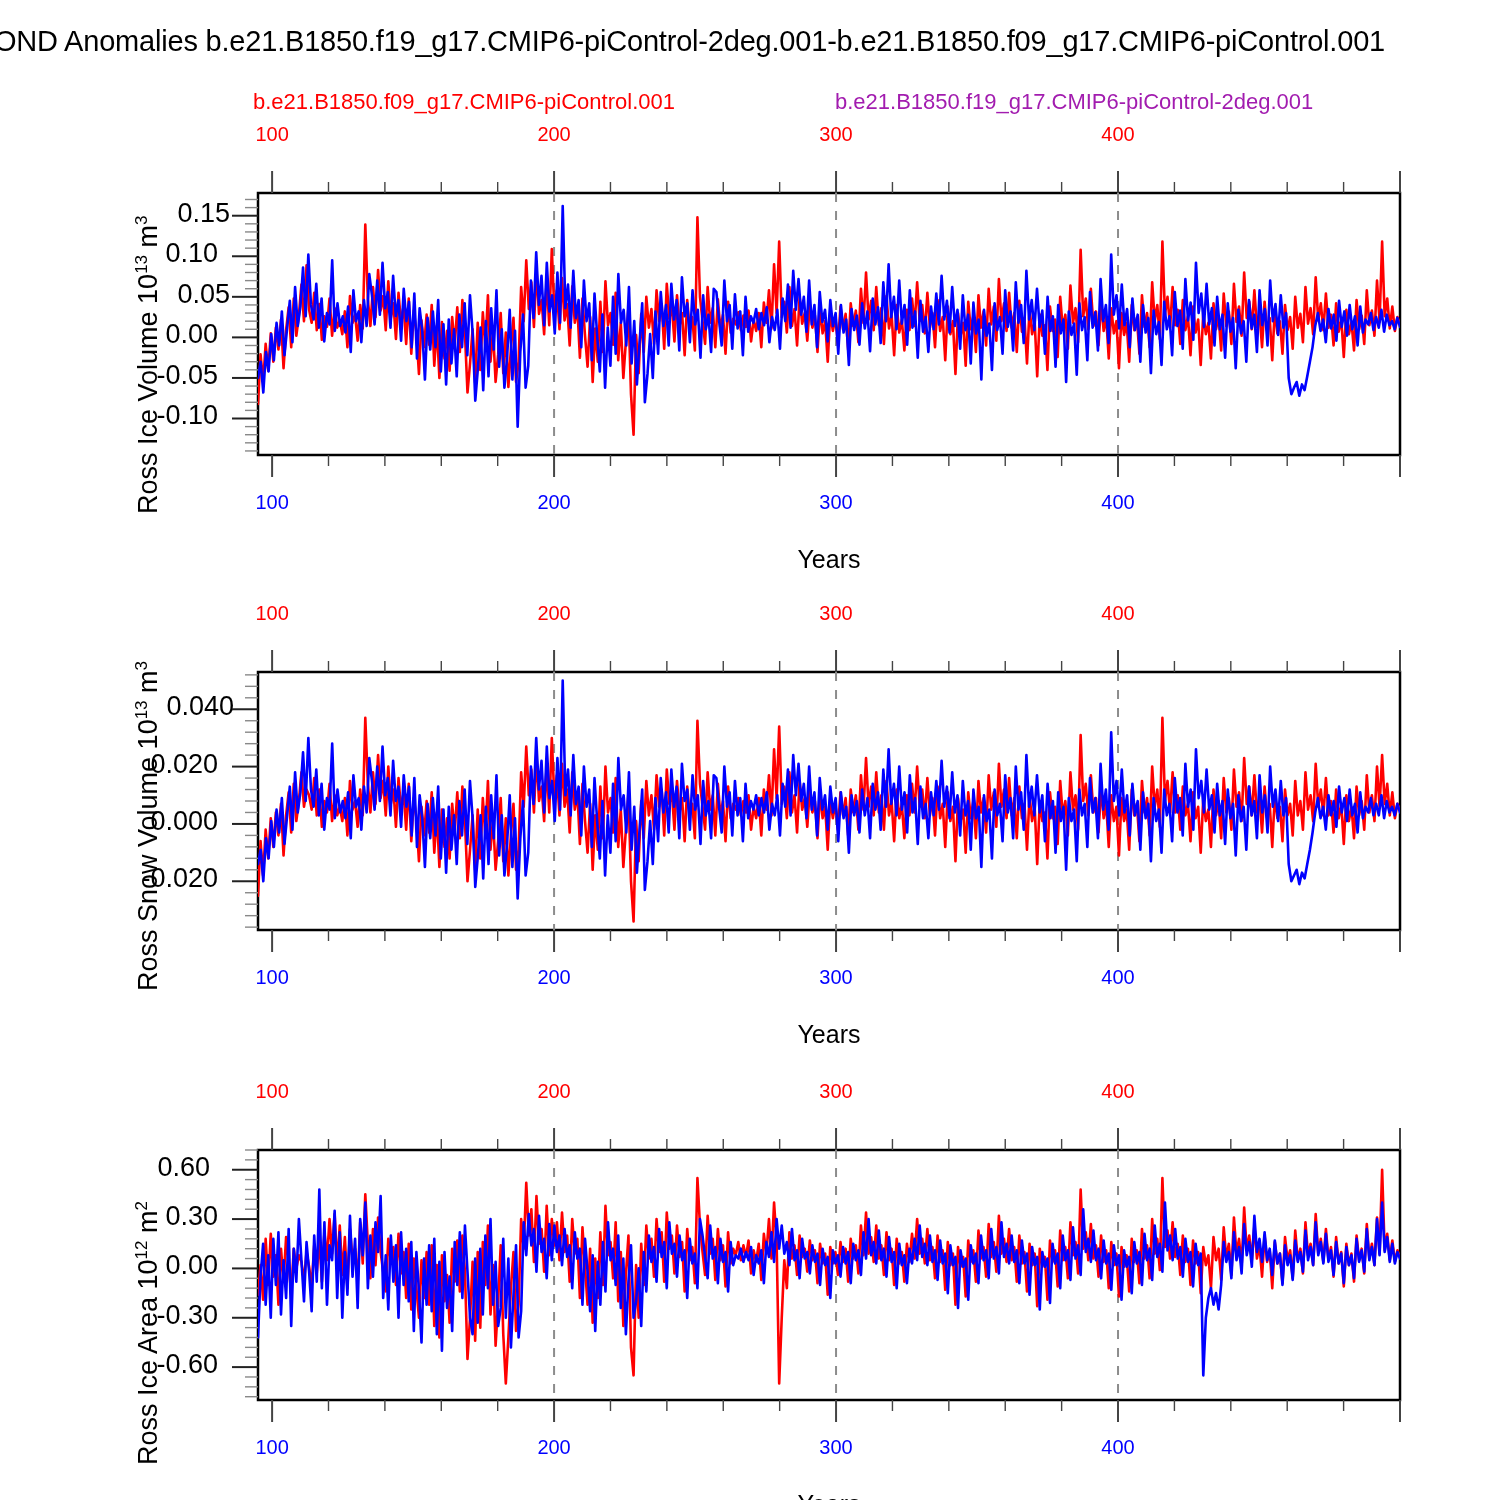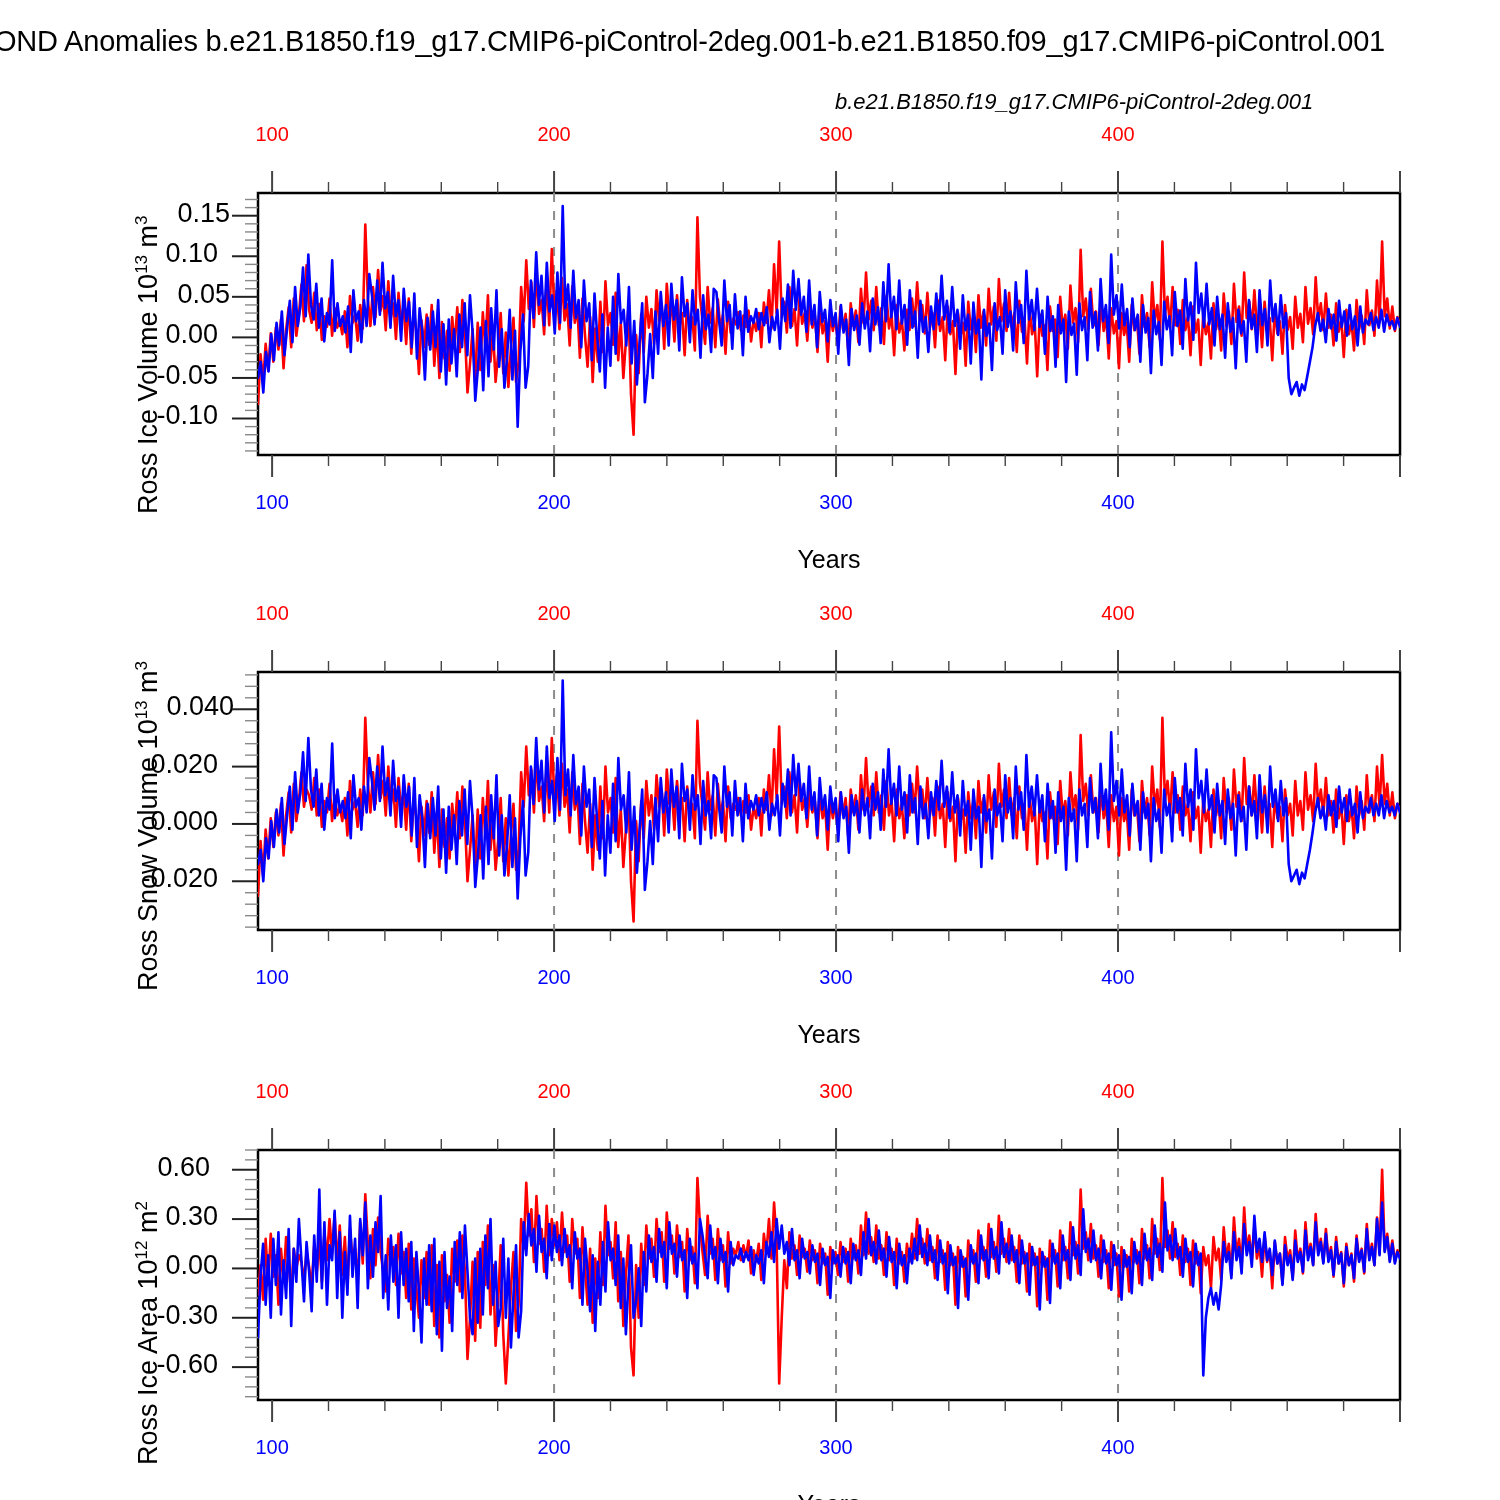"b.e21.B1850.f09_g17.CMIP6-piControl.001" div.legend-red { html: none -> <div>b.e21.B1850.f09_g17.CMIP6-piControl.001</div> }
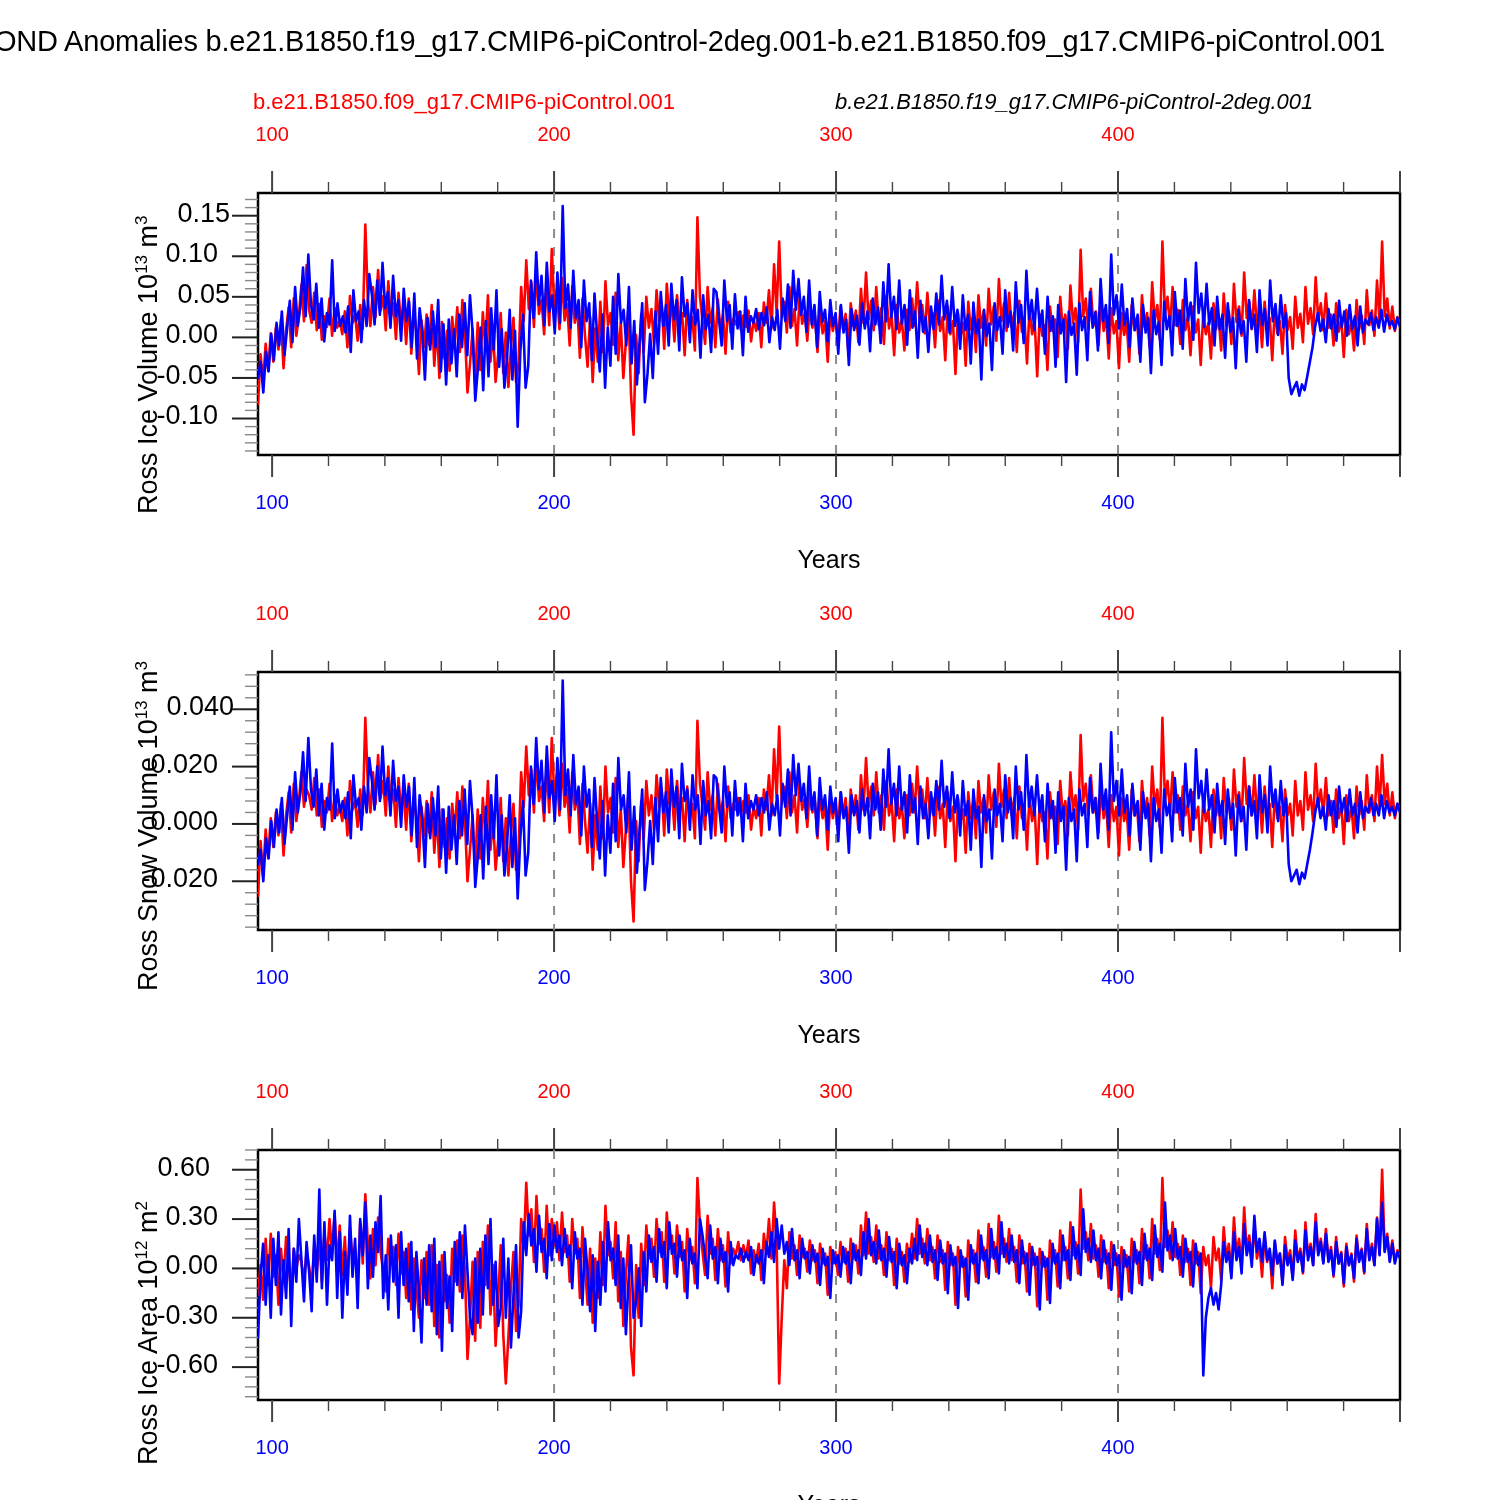"b.e21.B1850.f19_g17.CMIP6-piControl-2deg" .legend-blue { color: #000000 -> #a21caf; font-style: italic -> none }
